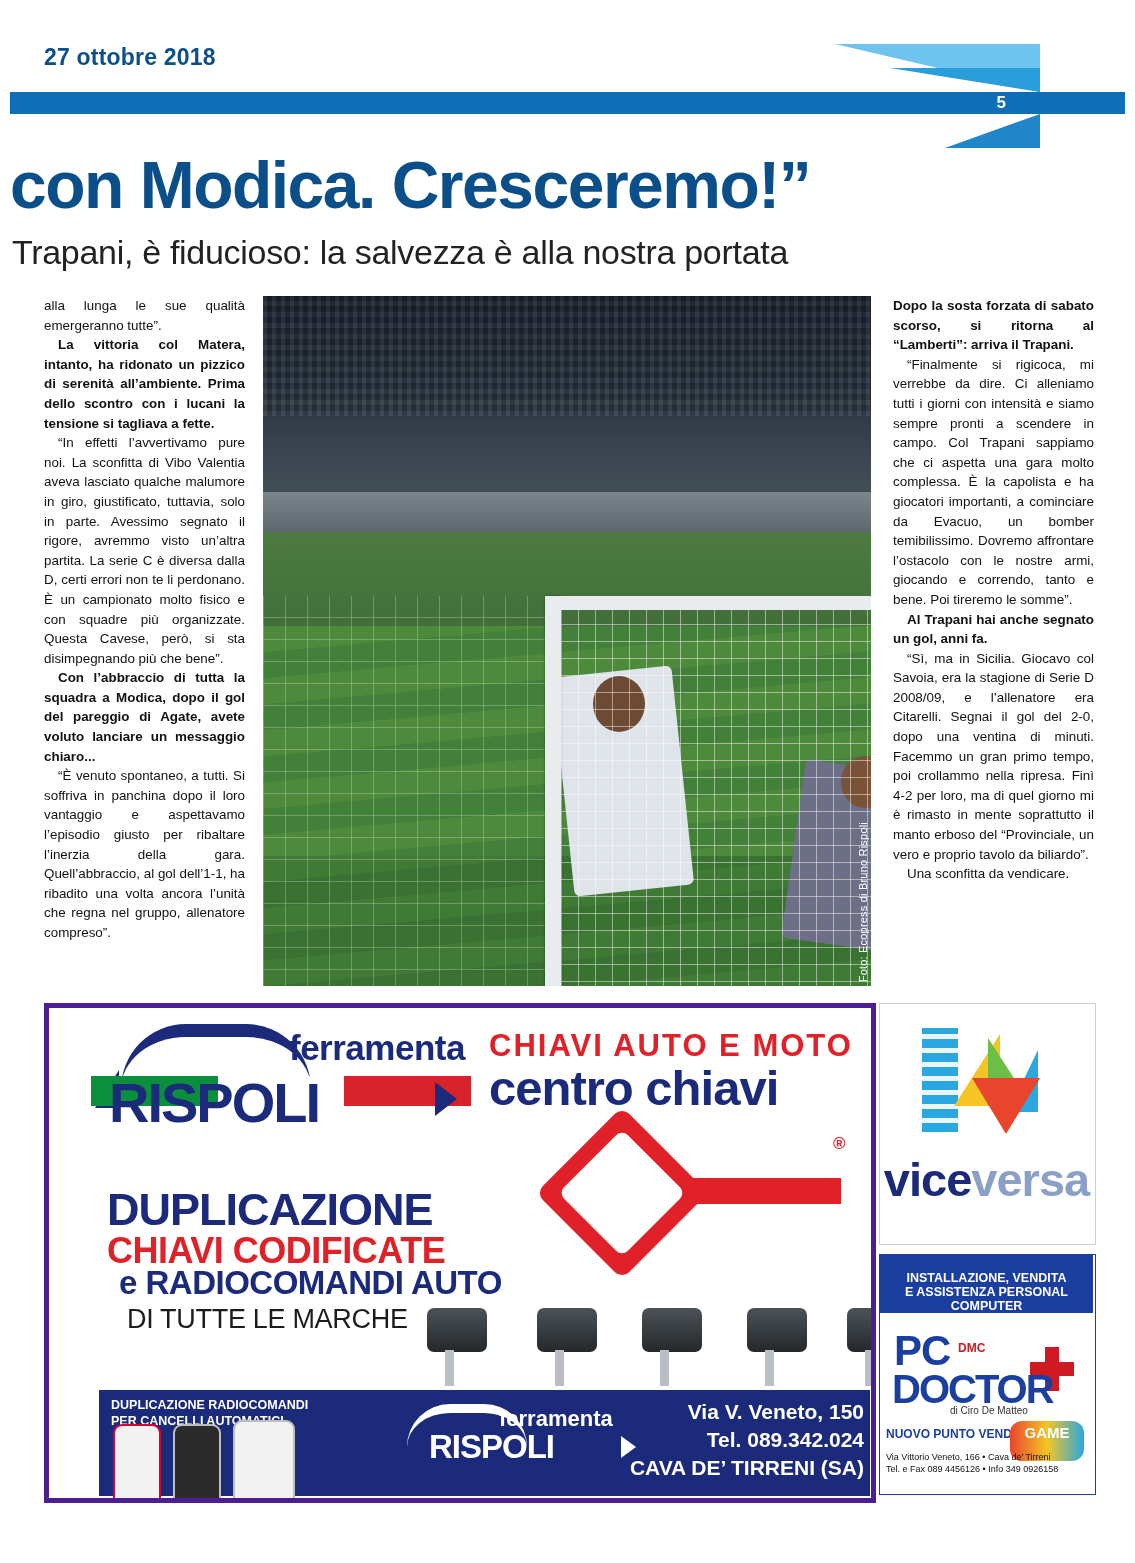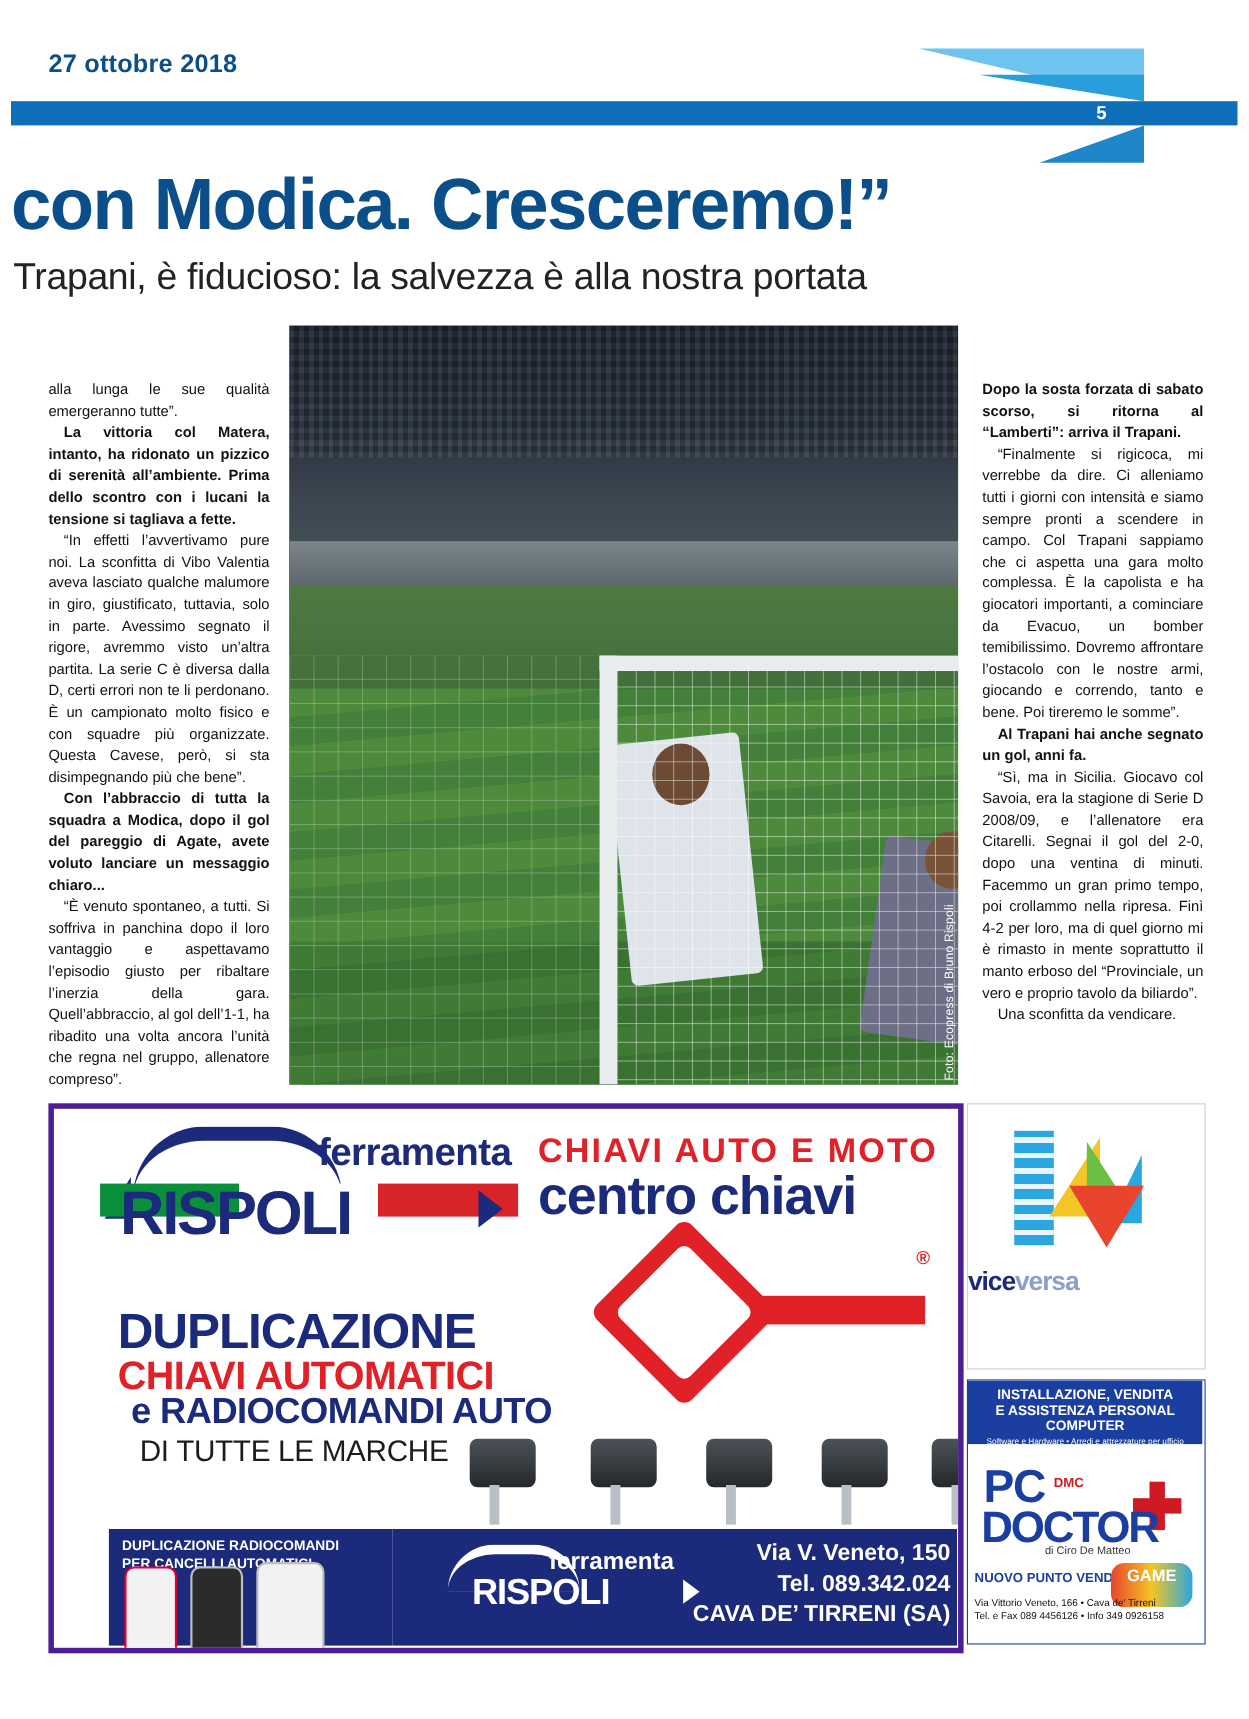"alla lunga le sue qualità" .col p.noind { margin-top: 48px -> none }
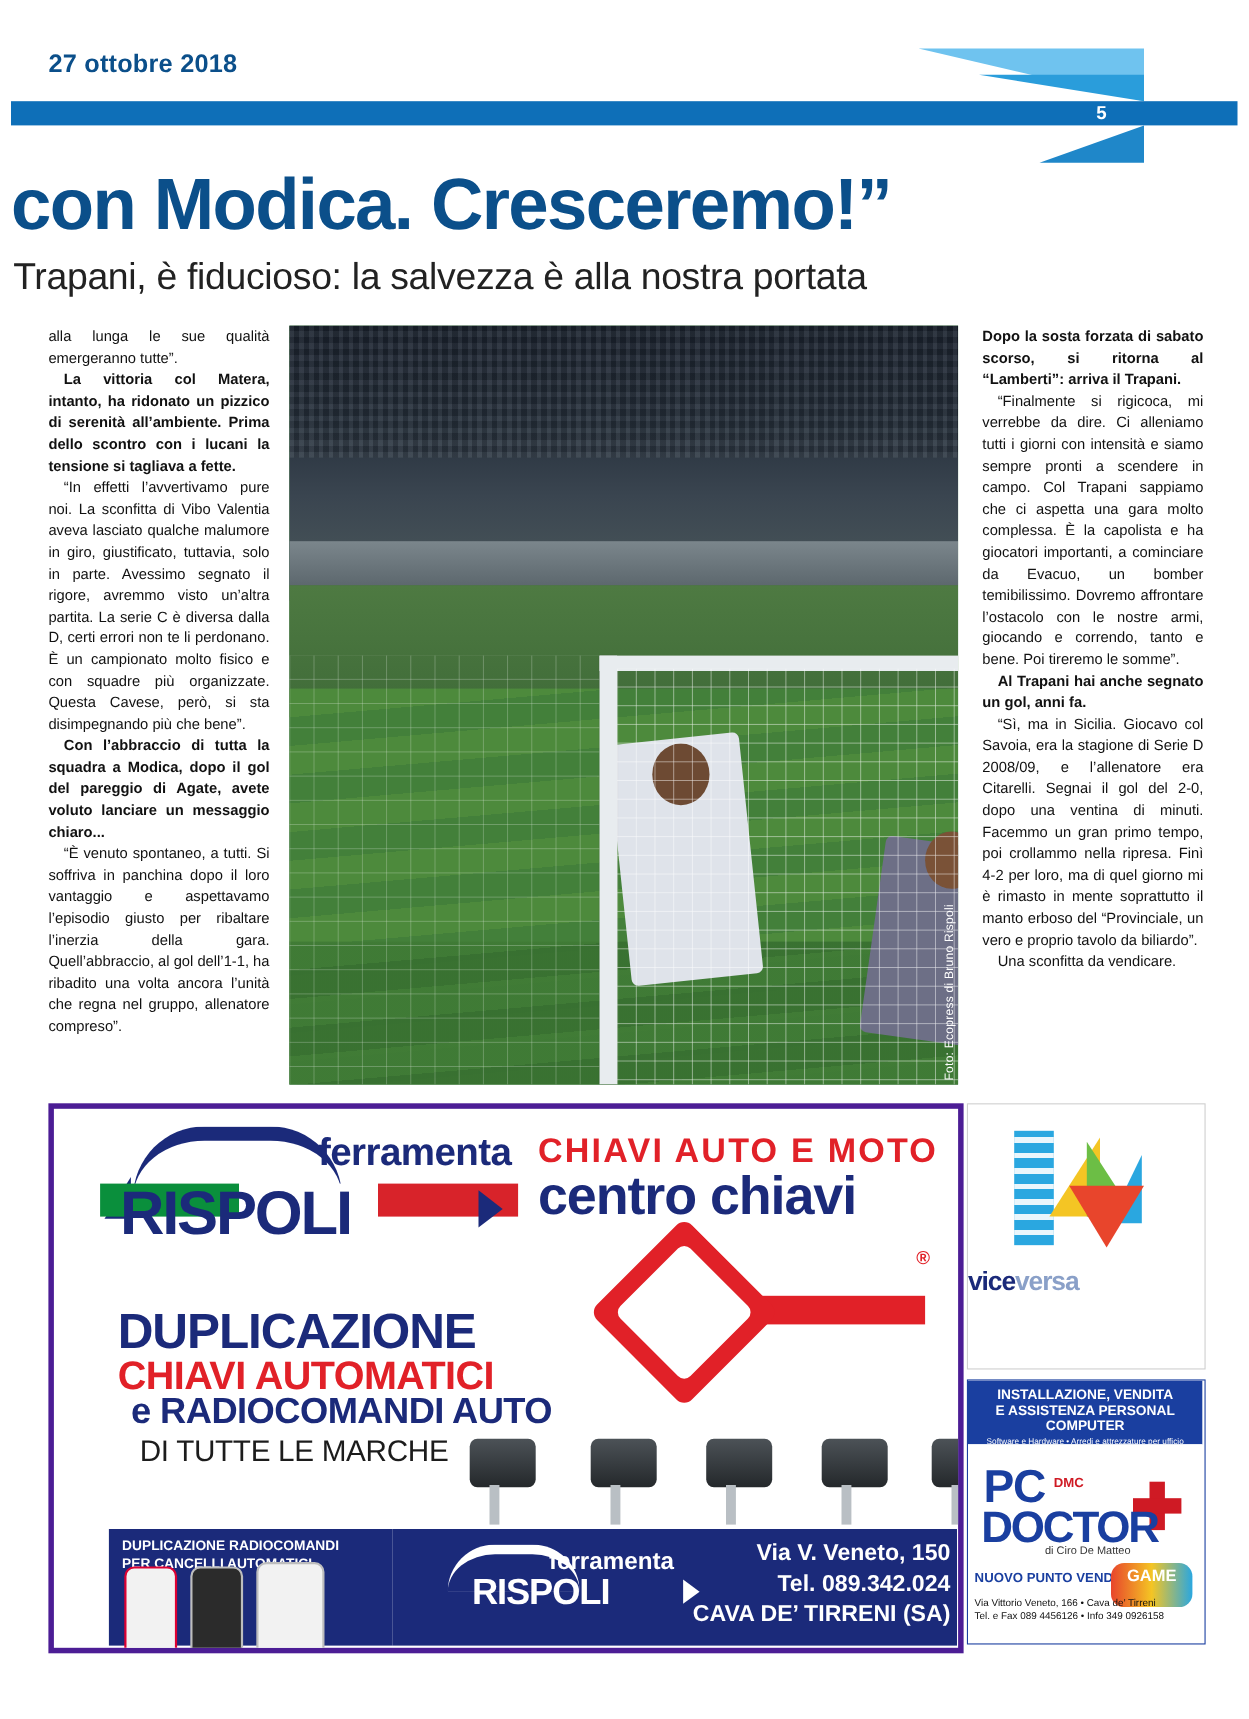"viceversa" .vv-word { font-size: 24px -> 47px; text-align: left -> center }
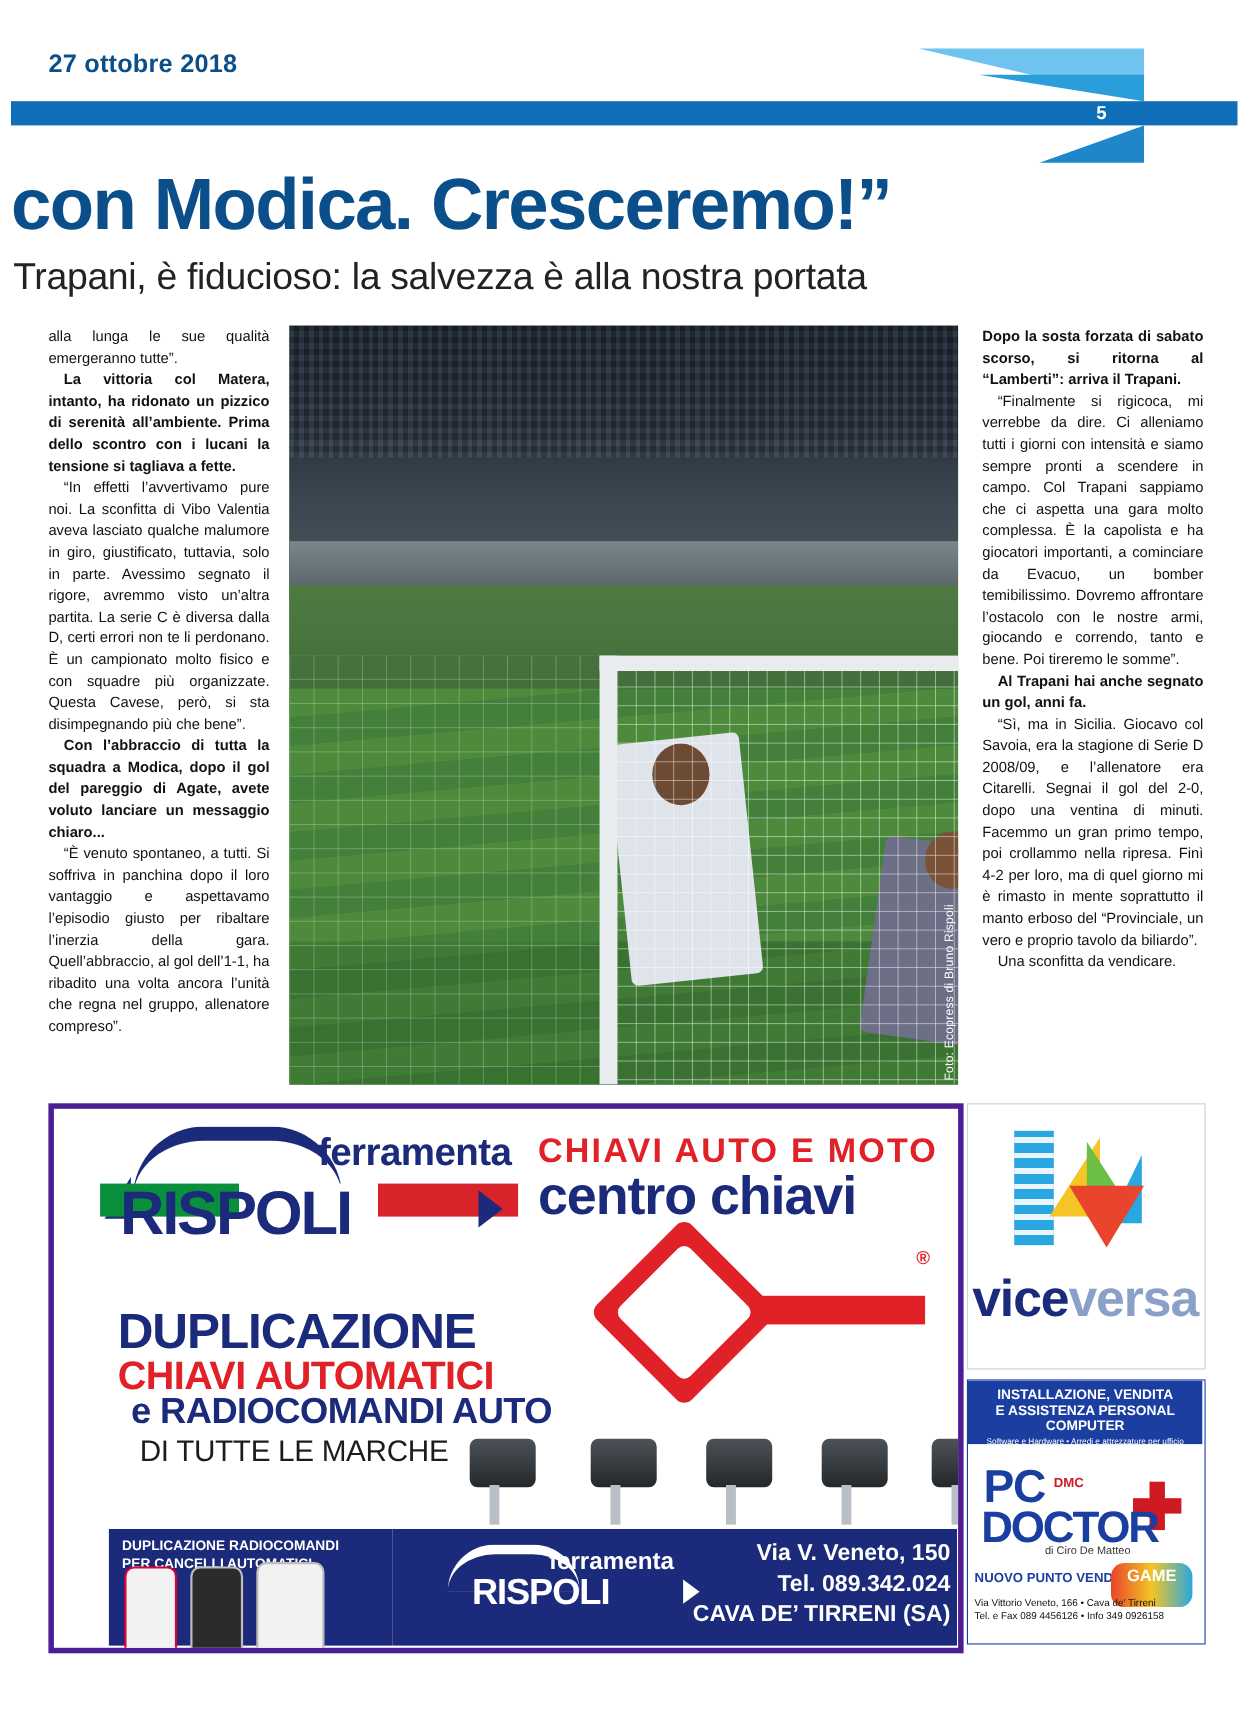"CHIAVI AUTOMATICI" div.fr-cod { text: AUTOMATICI -> CODIFICATE }
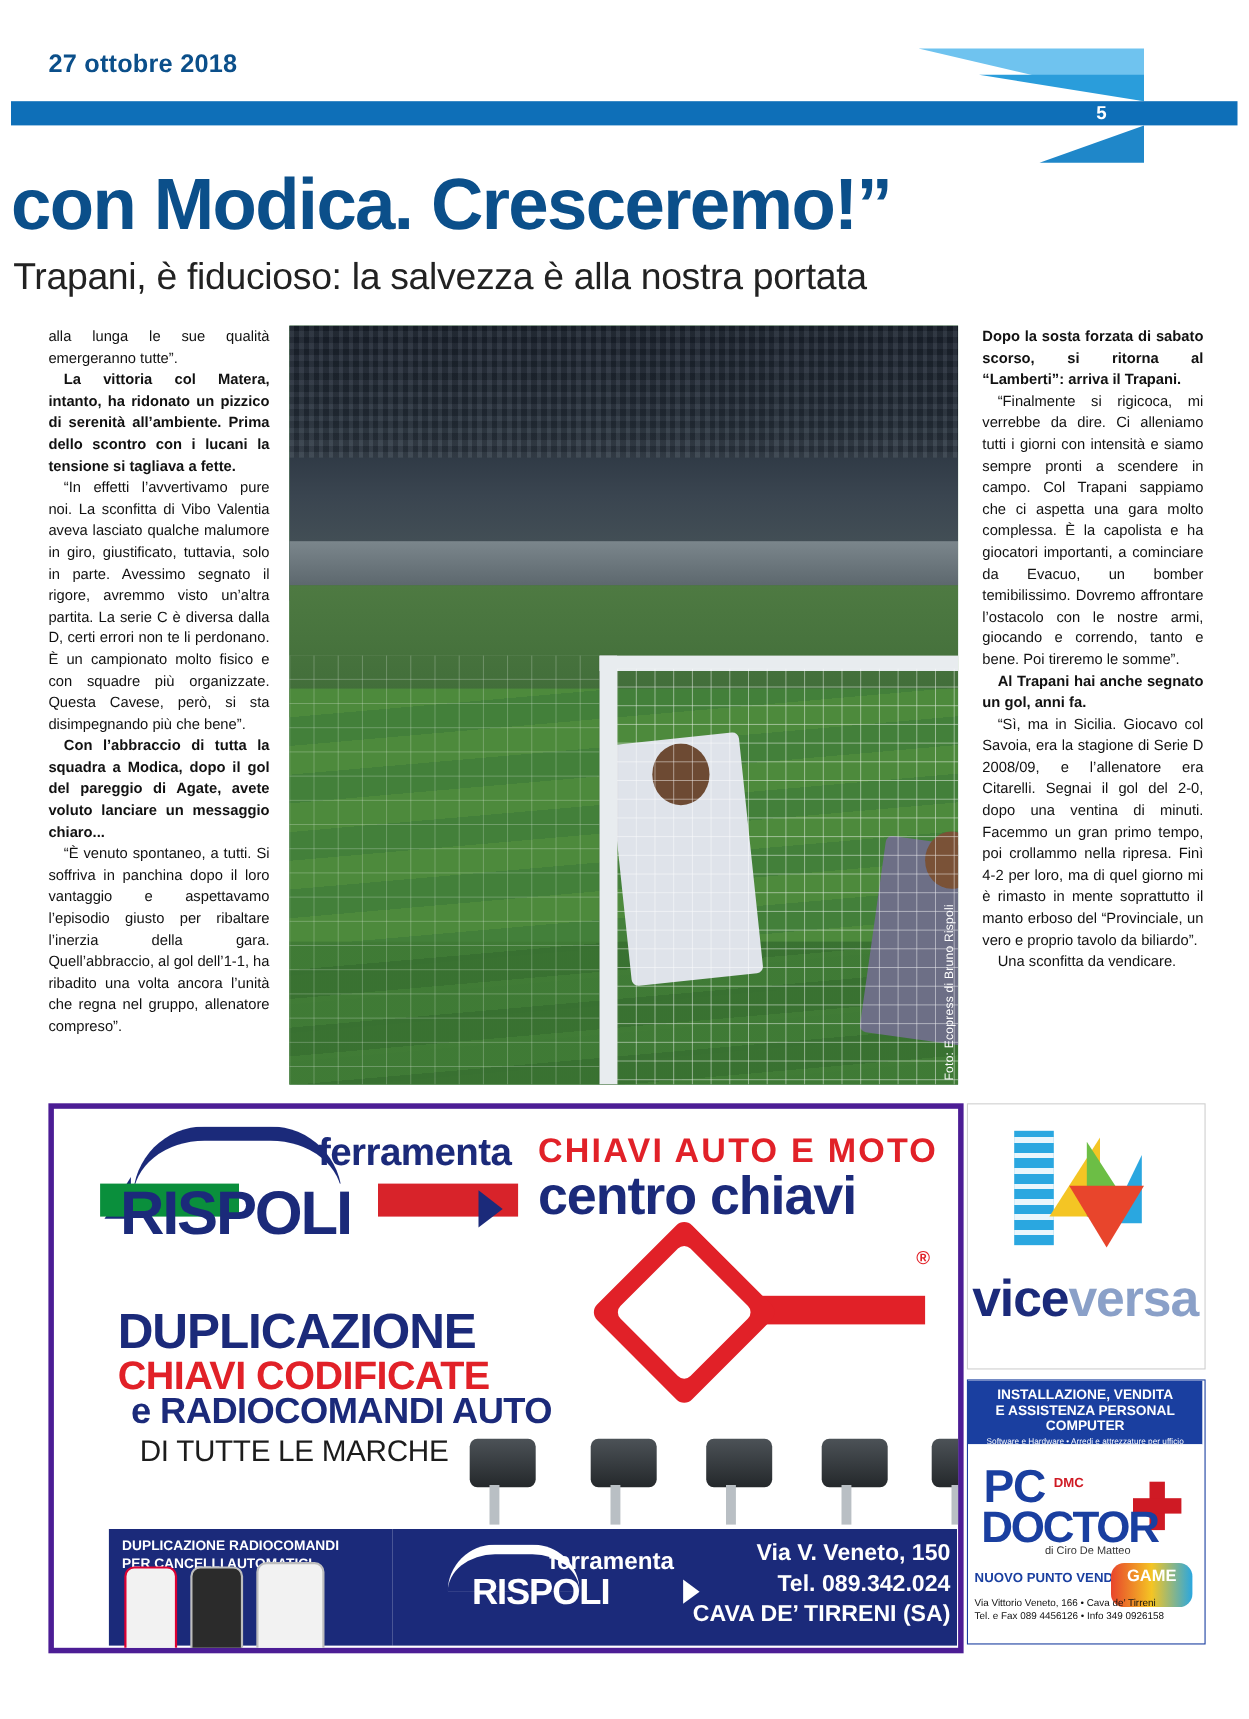"INSTALLAZIONE, VENDITA" .pcd-t1 { padding-top: 6px -> 16px }
